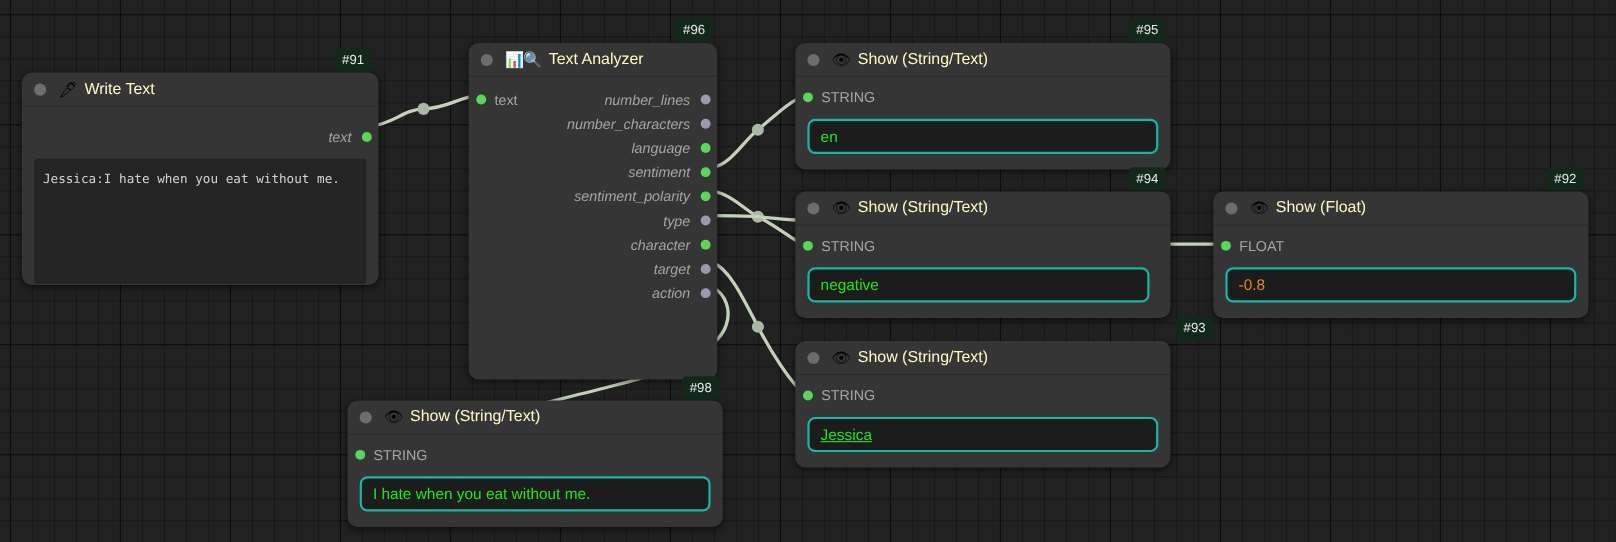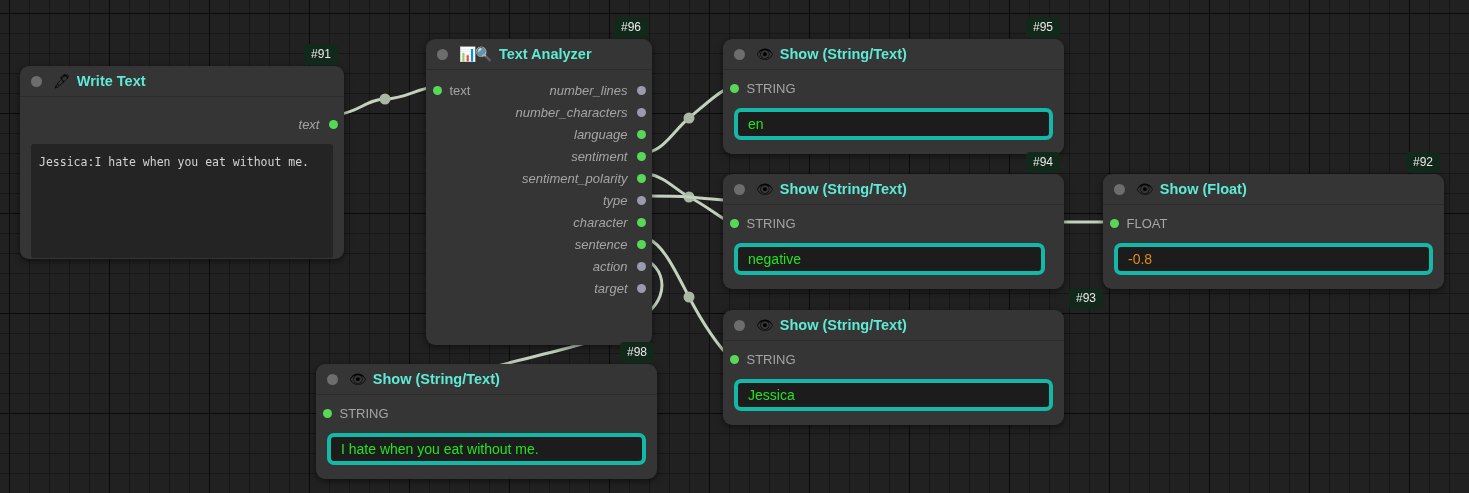"Text Analyzer" .node-title { color: #5eead4 -> #fef9c3; font-weight: bold -> none }
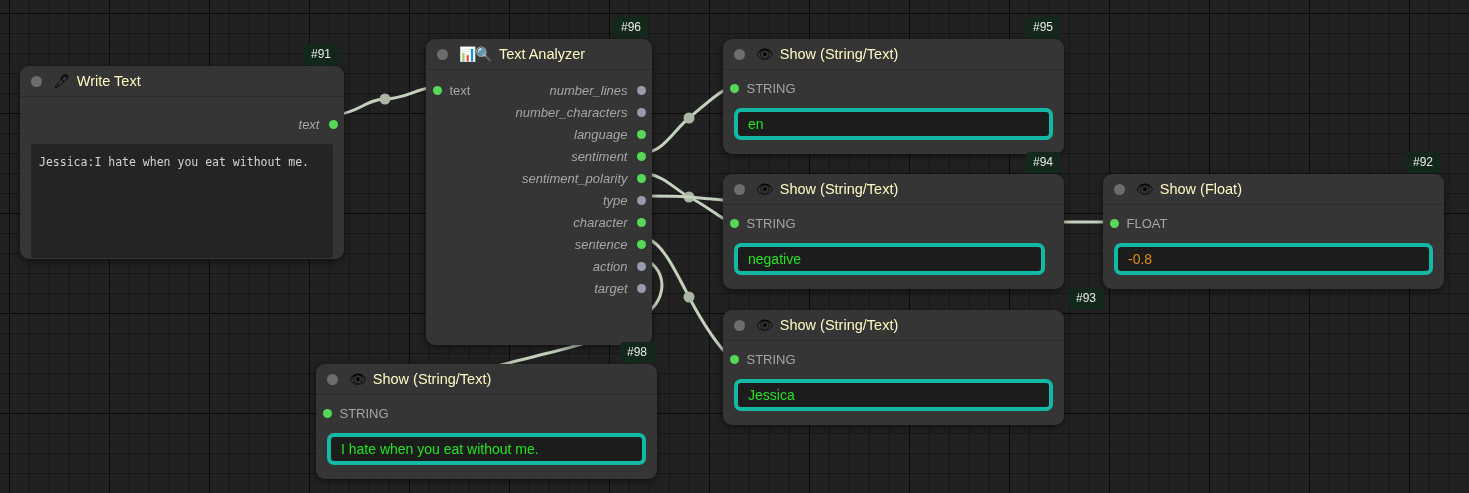"en" .value-box { border: 4px solid #14b8a6 -> 2px solid #14b8a6 }
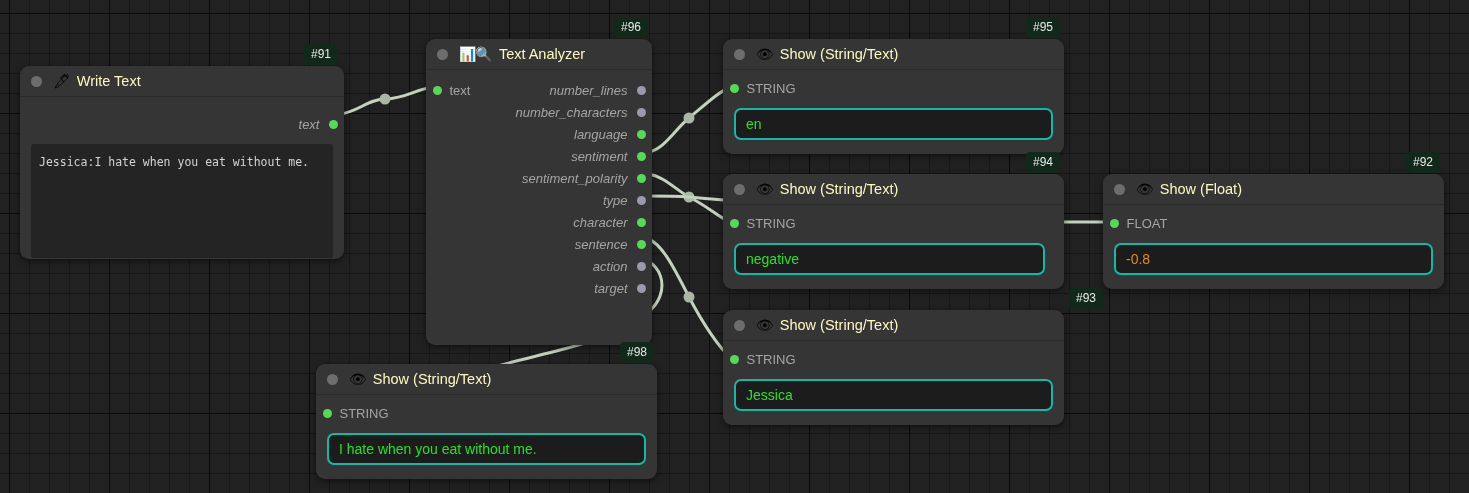"sentence" div.port-row { html: <div> <span>sentence</span> <span></span> </div> -> none }
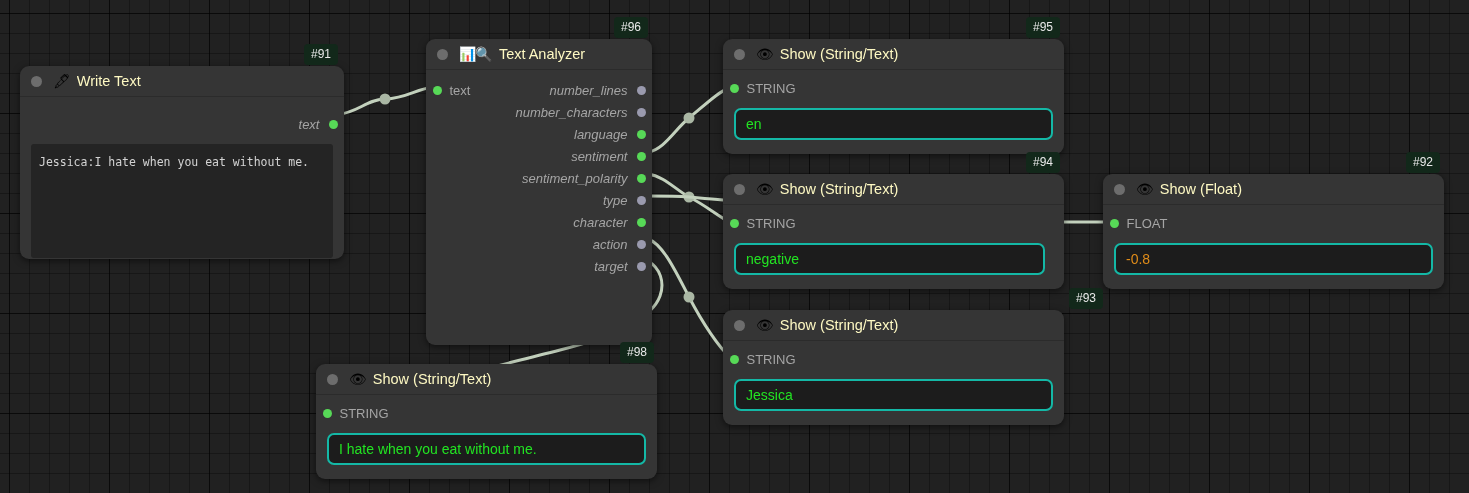"action" div.port-row { order: before "target" -> after "target" }
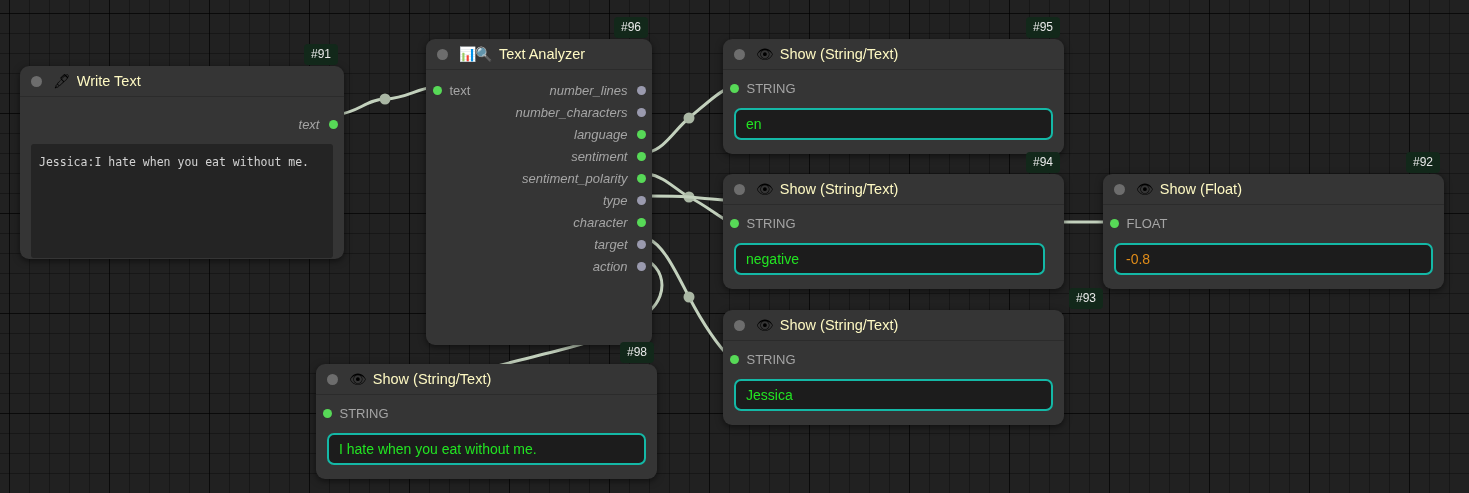"Jessica" div.value-box { text-decoration: none -> underline }
